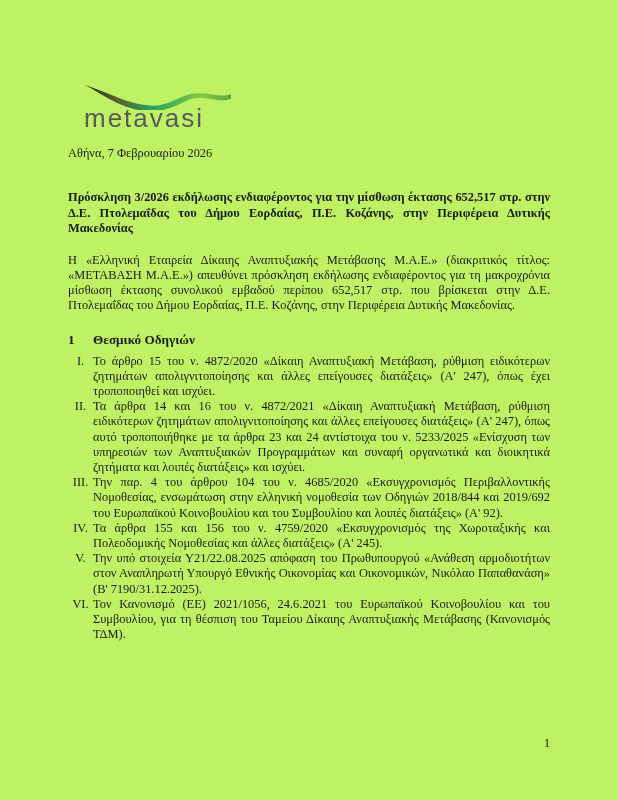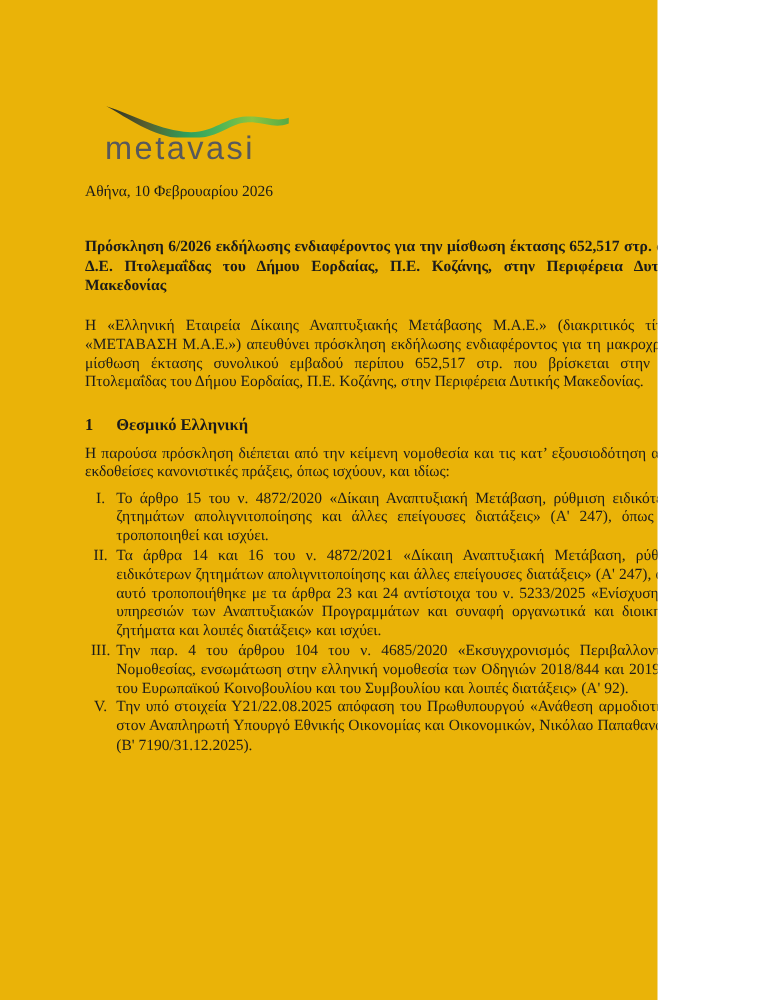"metavasi" .page { background: #eab308 -> #bef264; width: 526px -> 618px }
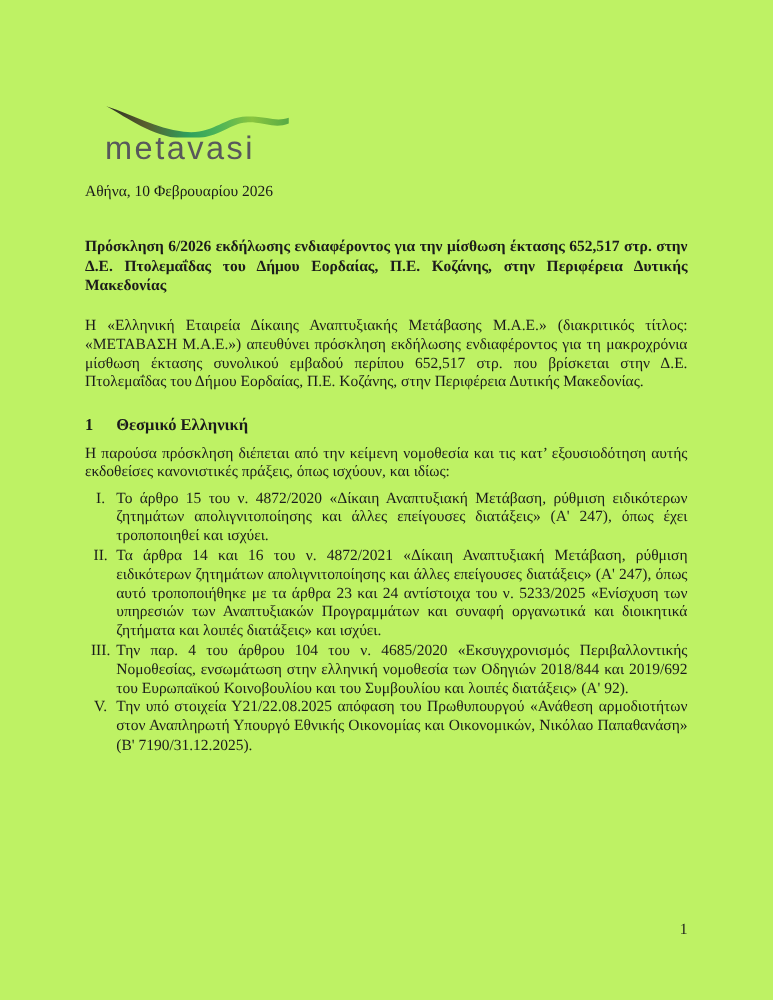"Αθήνα, 10 Φεβρουαρίου 2026" div.dateline { text: 10 -> 7 }
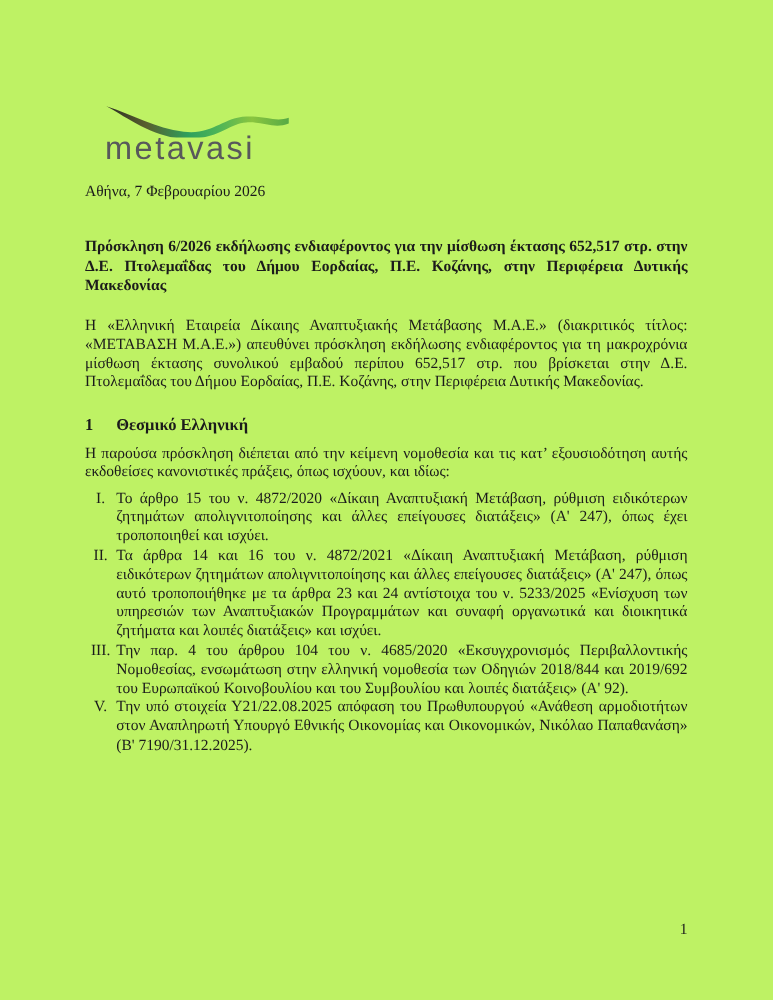"Πρόσκληση 6/2026 εκδήλωσης ενδιαφέροντος" div.doc-title { text: 6/2026 -> 3/2026 }
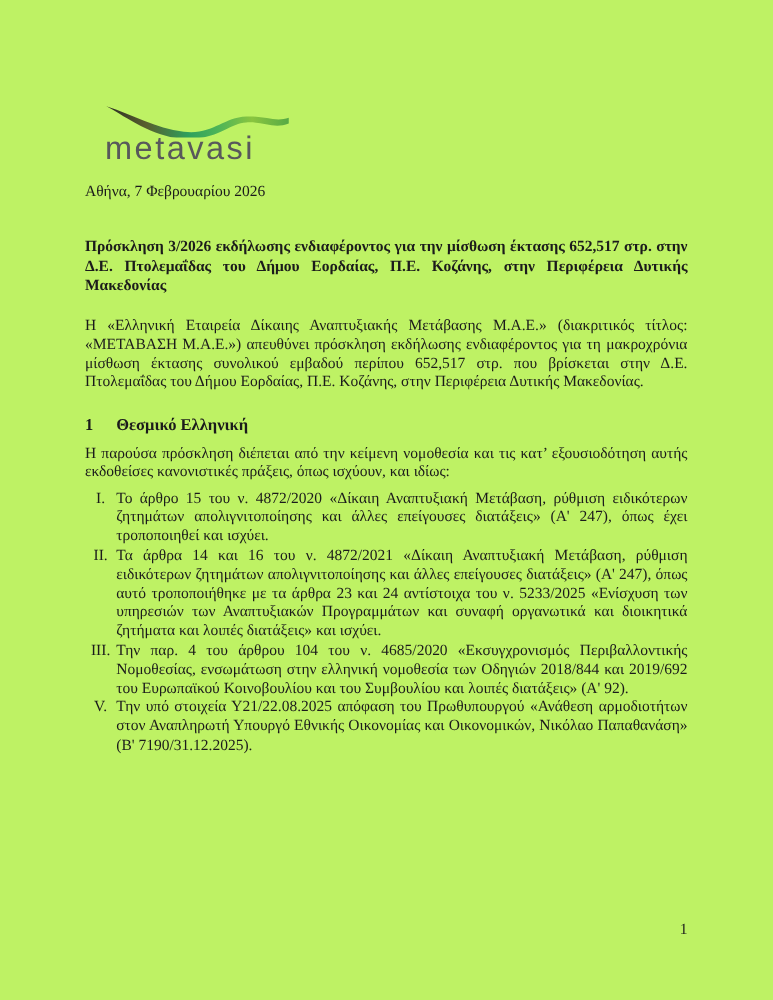"Θεσμικό Ελληνική" span { text: Ελληνική -> Οδηγιών }
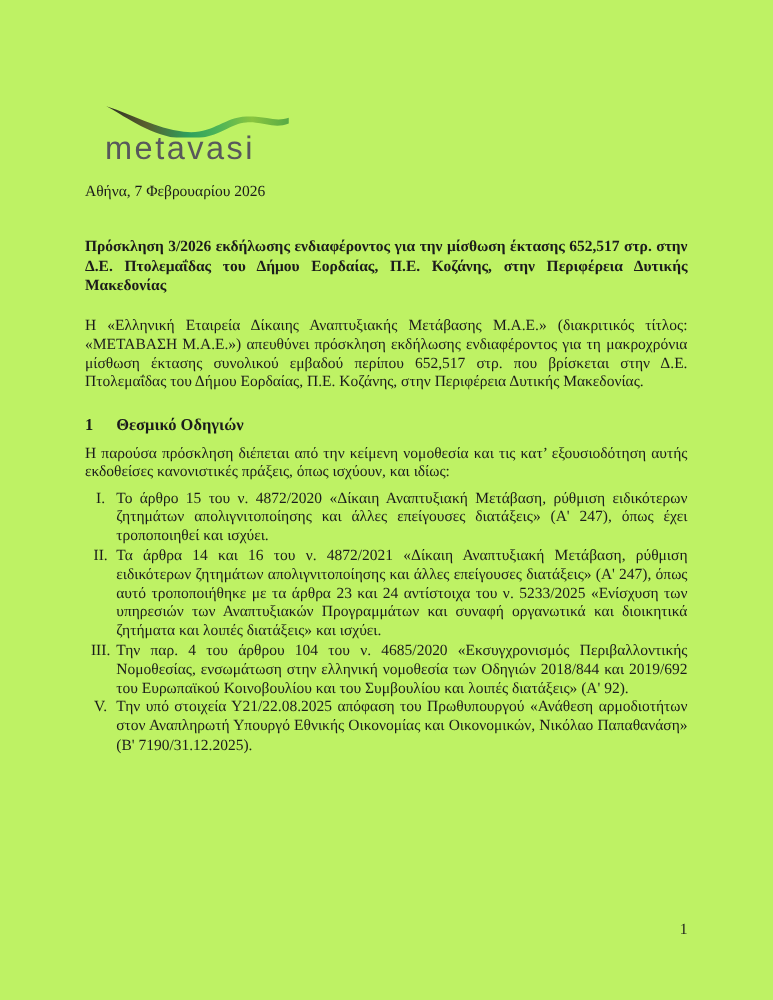"Η παρούσα πρόσκληση διέπεται από" div.sec-lead { html: <div>Η παρούσα πρόσκληση διέπεται από την κείμενη νομοθεσία και τις κατ’ εξουσιοδότηση αυτής εκδοθείσες κανονιστικές πράξεις, όπως ισχύουν, και ιδίως:</div> -> none }
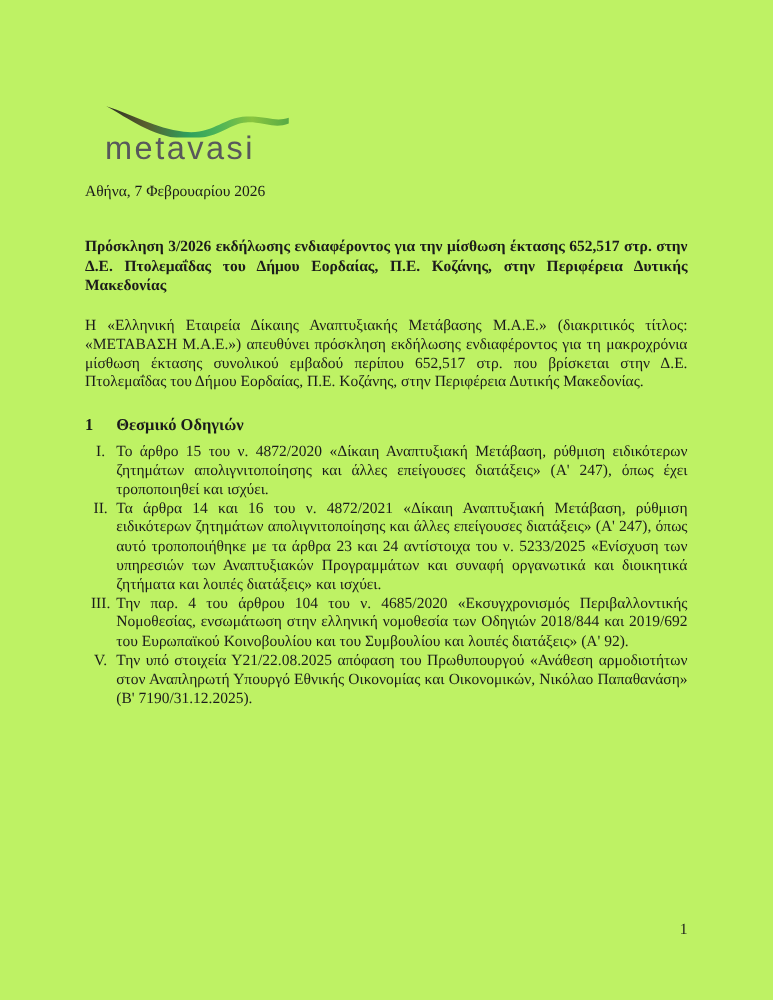"IV." div.li { html: none -> <div> <div>IV.</div> <div>Τα άρθρα 155 και 156 του ν. 4759/2020 «Εκσυγχρονισμός της Χωροταξικής και Πολεοδομικής Νομοθεσίας και άλλες διατάξεις» (Α' 245).</div> </div> }
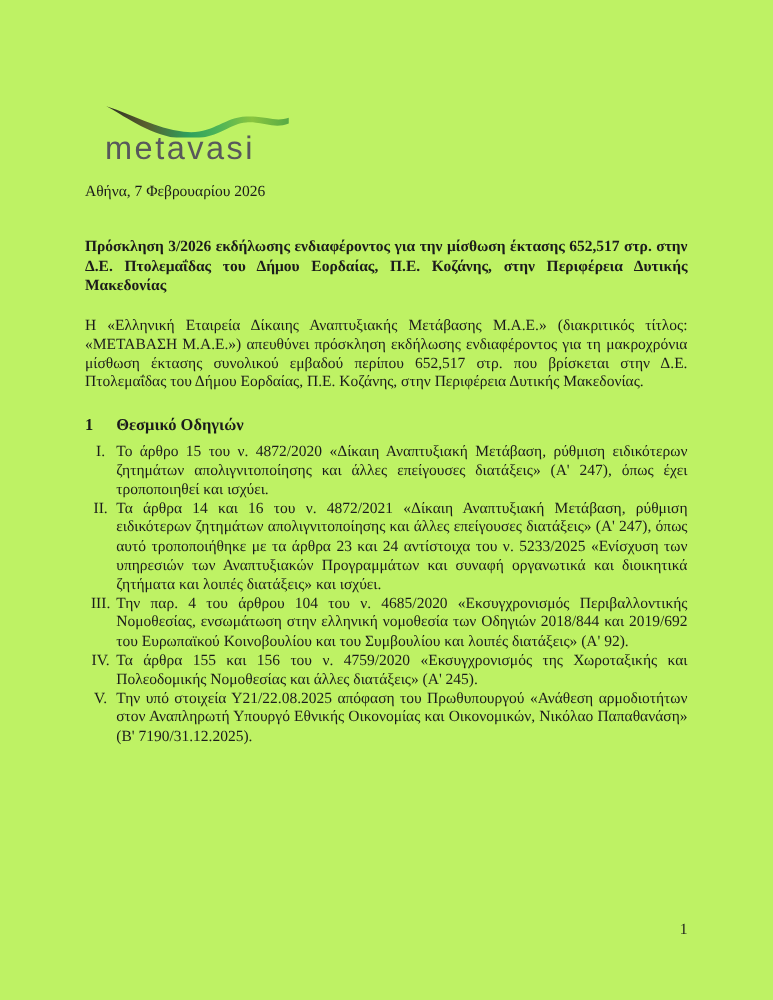"VI." div.li { html: none -> <div> <div>VI.</div> <div>Τον Κανονισμό (ΕΕ) 2021/1056, 24.6.2021 του Ευρωπαϊκού Κοινοβουλίου και του Συμβουλίου, για τη θέσπιση του Ταμείου Δίκαιης Αναπτυξιακής Μετάβασης (Κανονισμός ΤΔΜ).</div> </div> }
